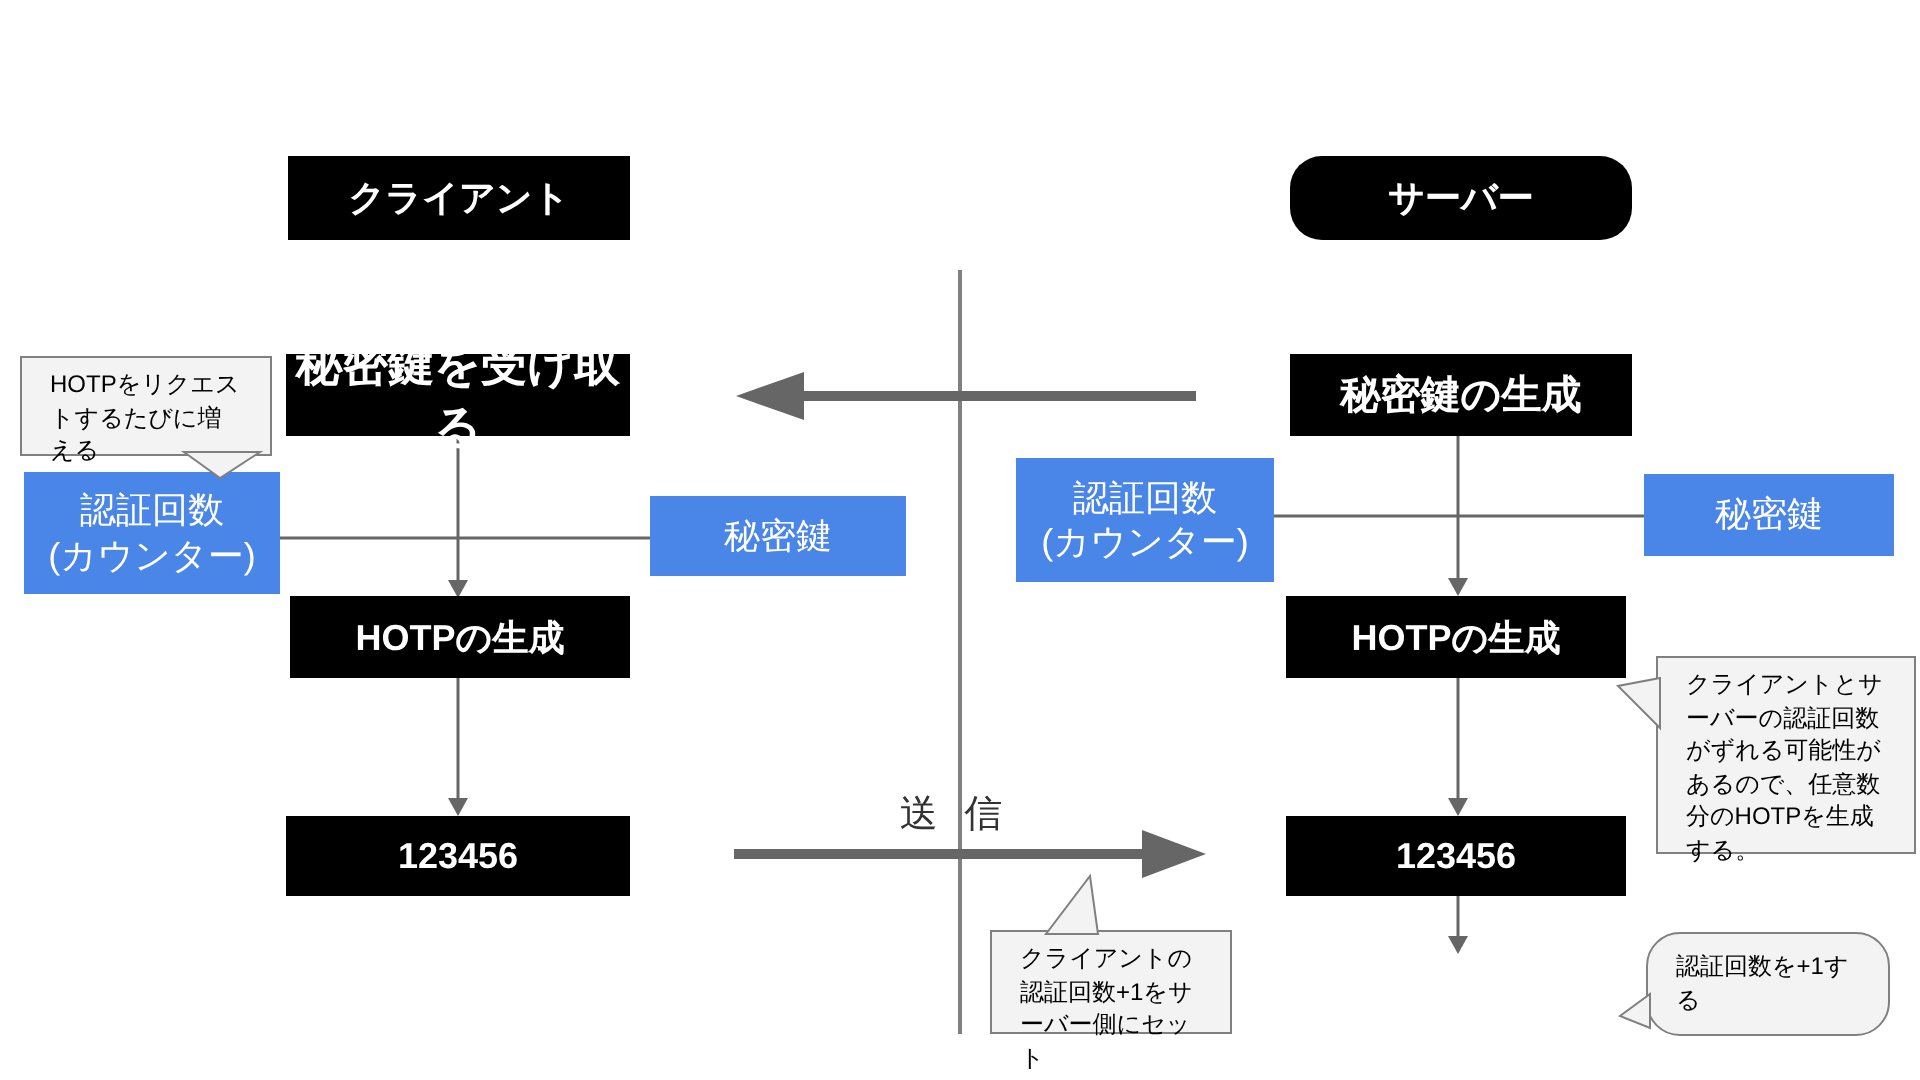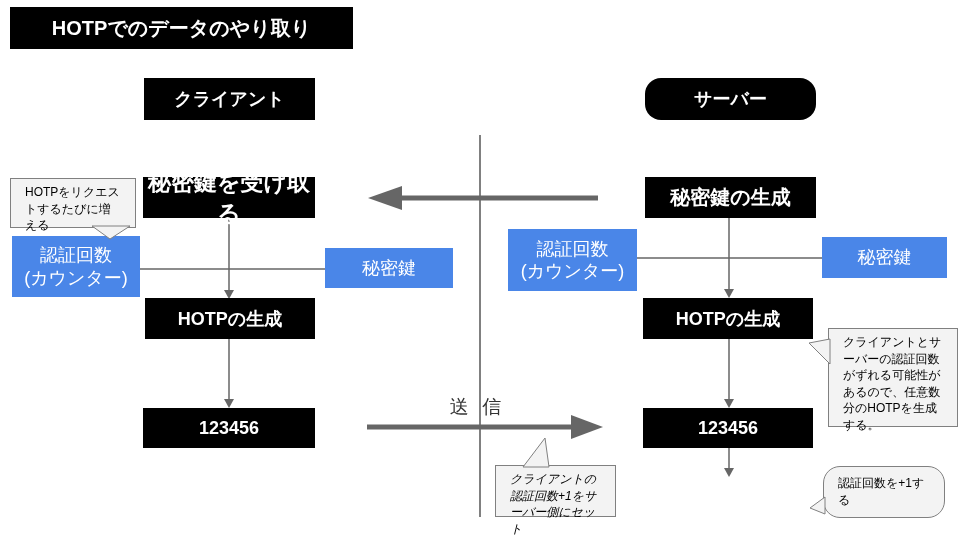"HOTPでのデータのやり取り" div.abs { html: <div>HOTPでのデータのやり取り</div> -> none }
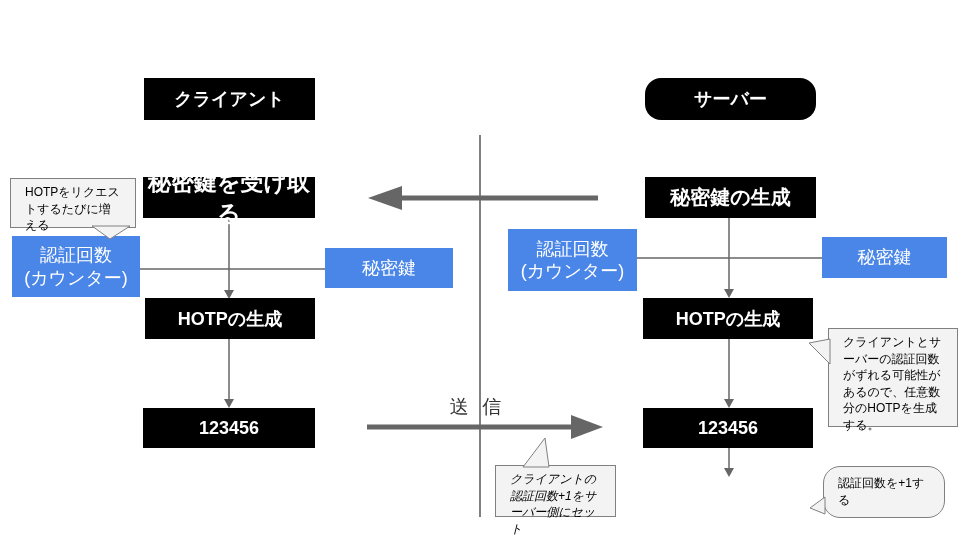"クライアントの認証回数+1をサーバー側にセット" div.abs { font-style: italic -> none }
